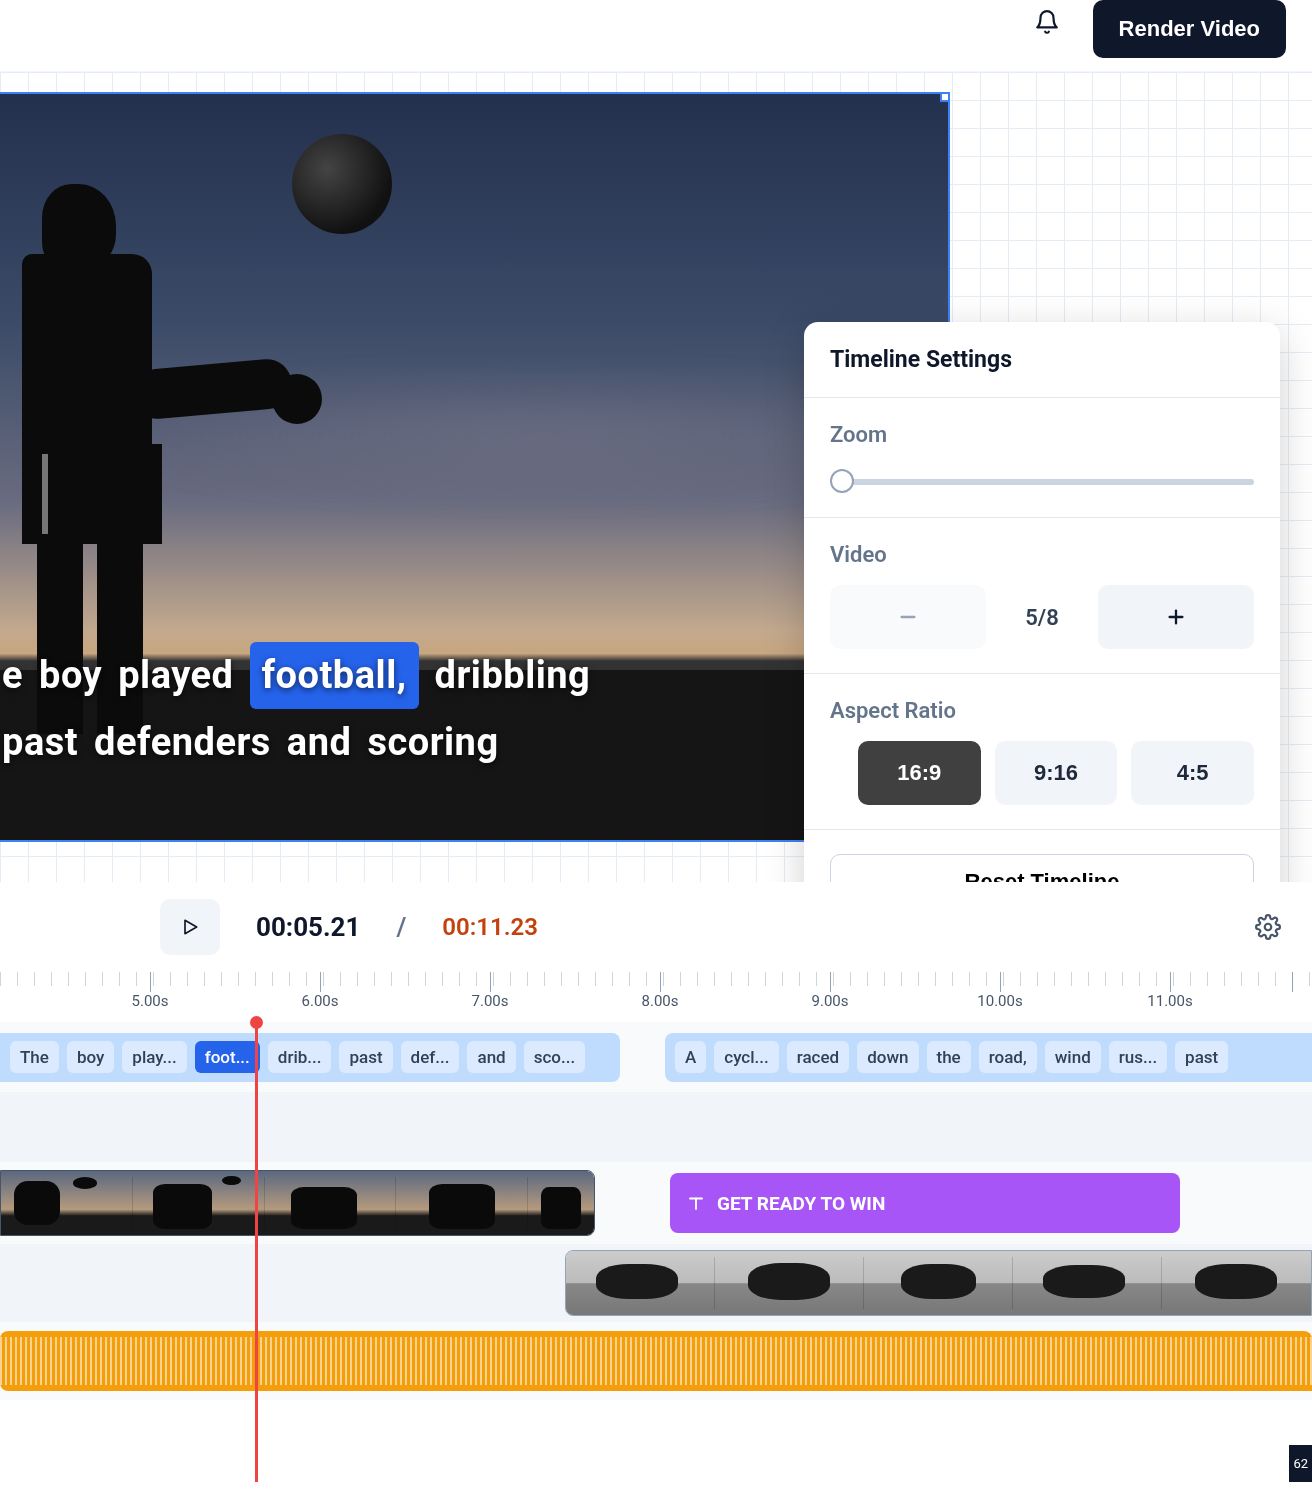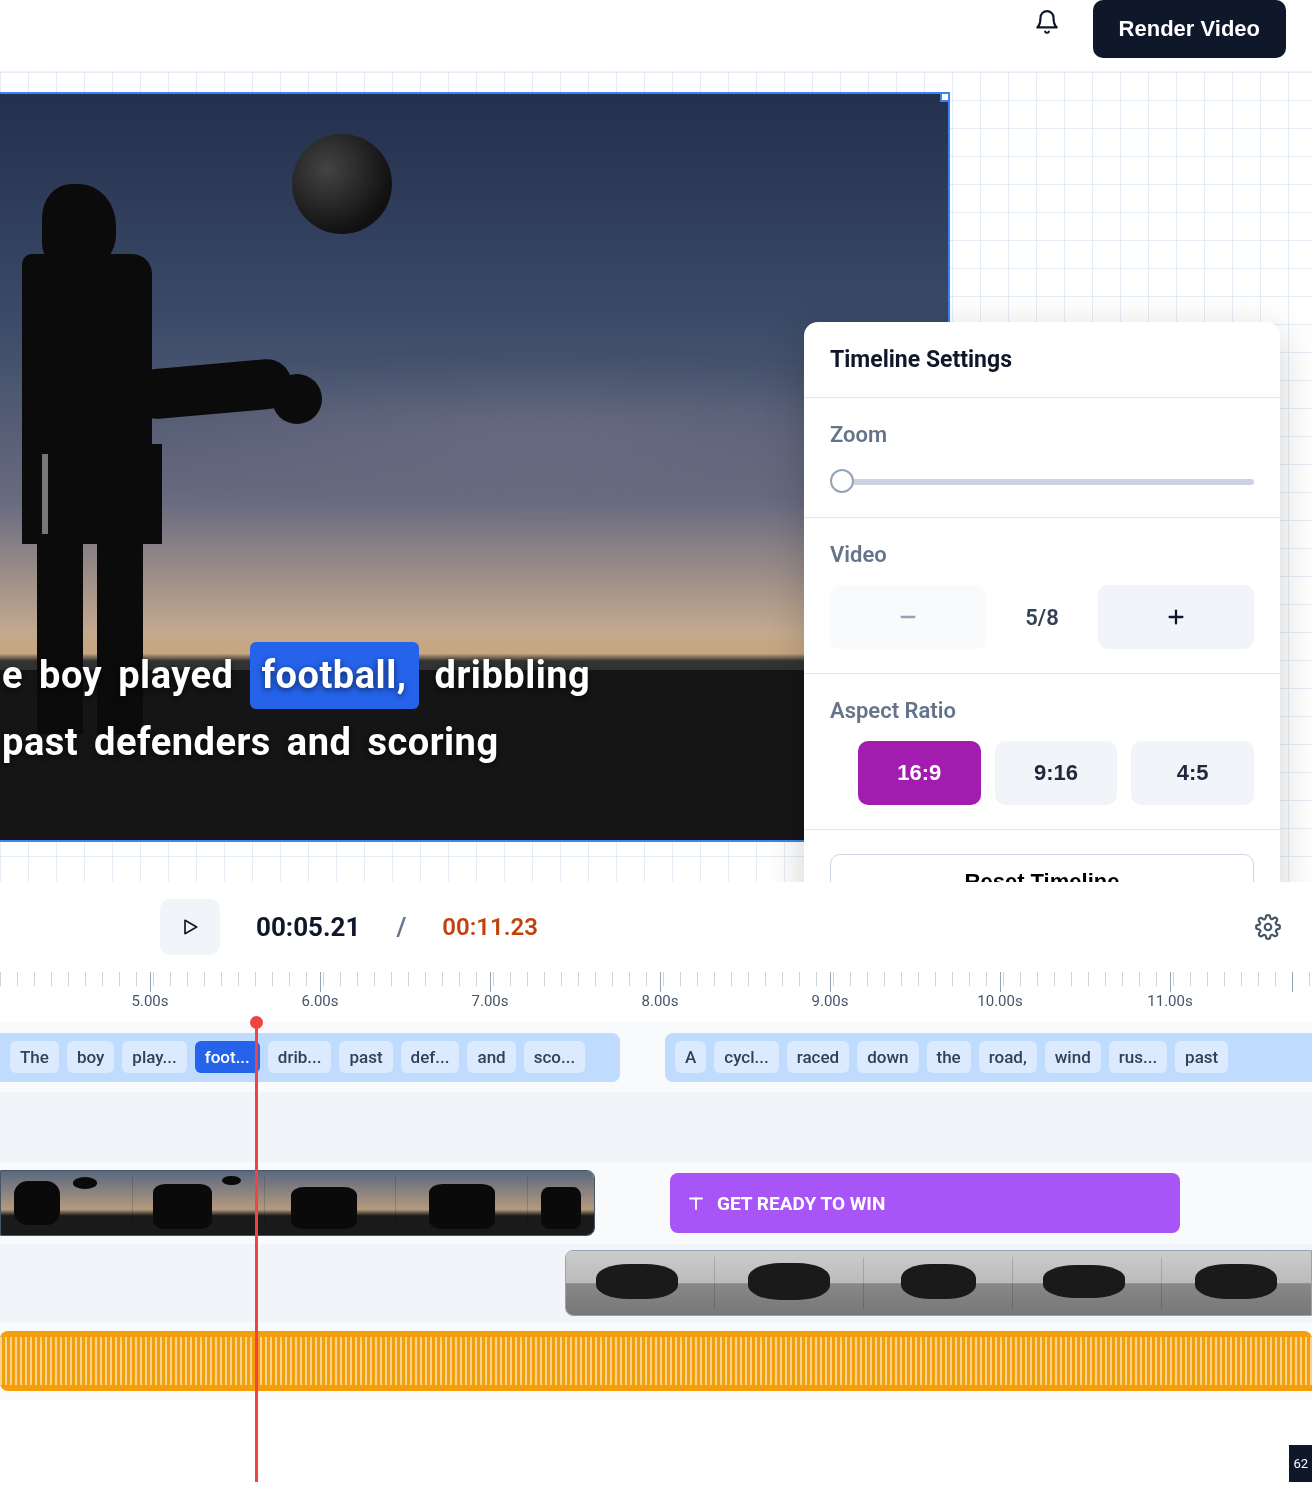"16:9" .ratio-on { background: #a21caf -> #404040 }
